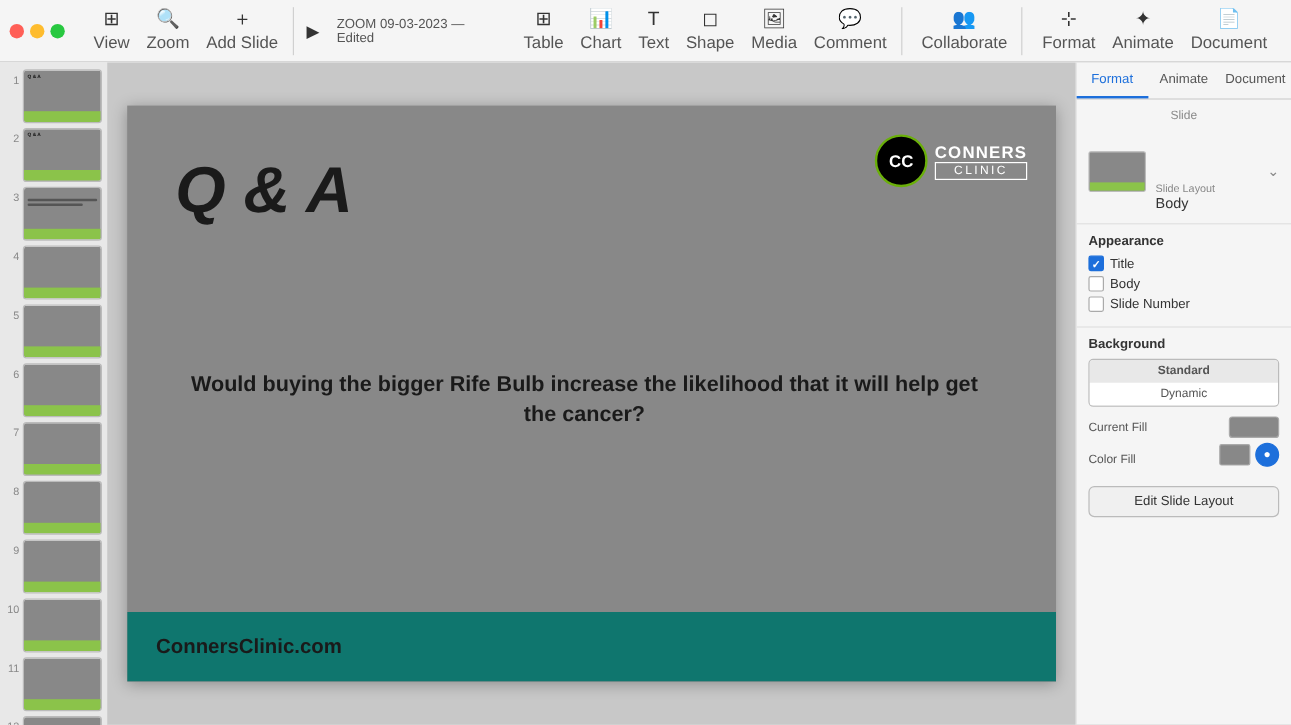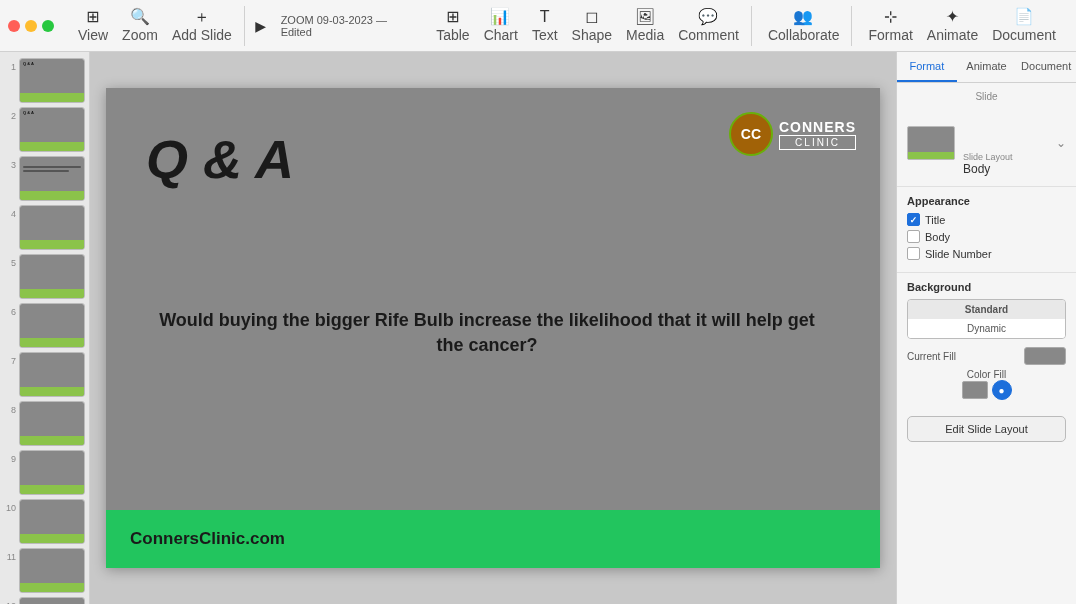"CC" .logo-circle { background: #a16207 -> #000000 }
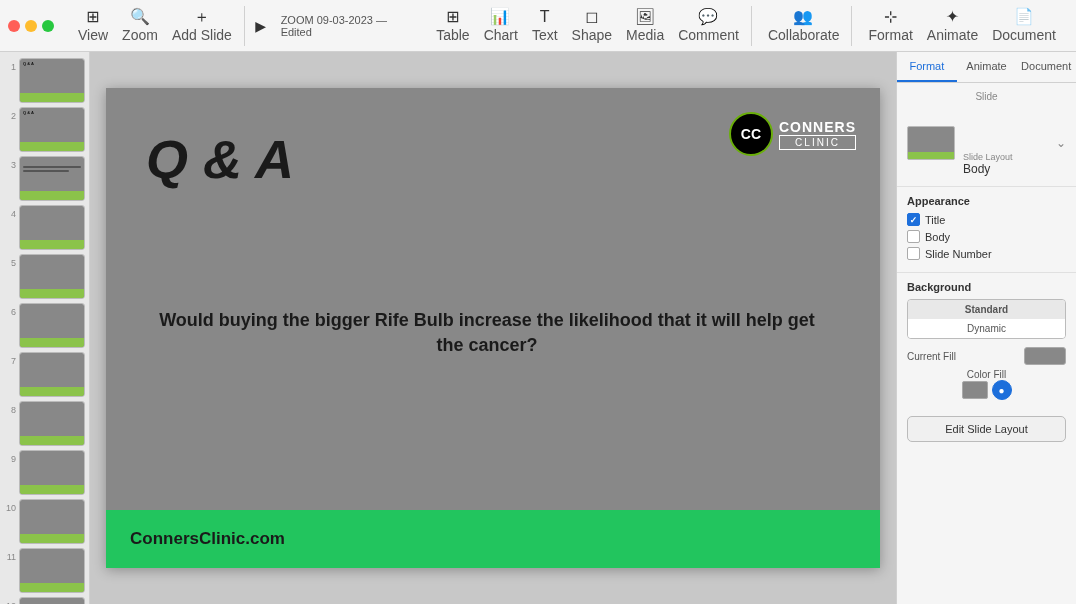"Color Fill" .color-fill-row { align-items: center -> flex-end; flex-direction: column -> none }
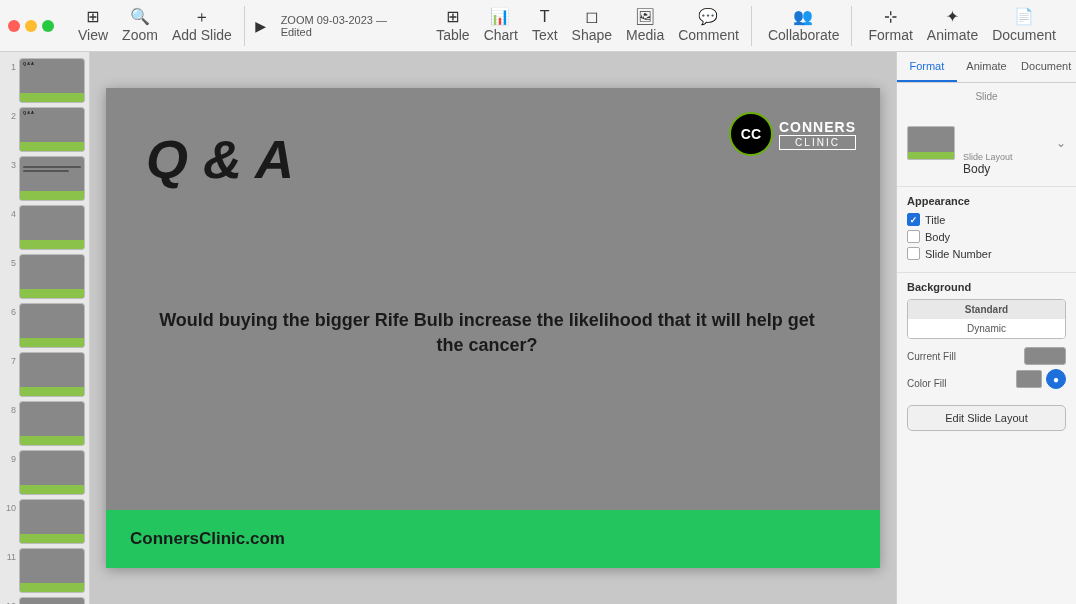"ConnersClinic.com" .slide-bottom-bar { background: #22c55e -> #0f766e }
